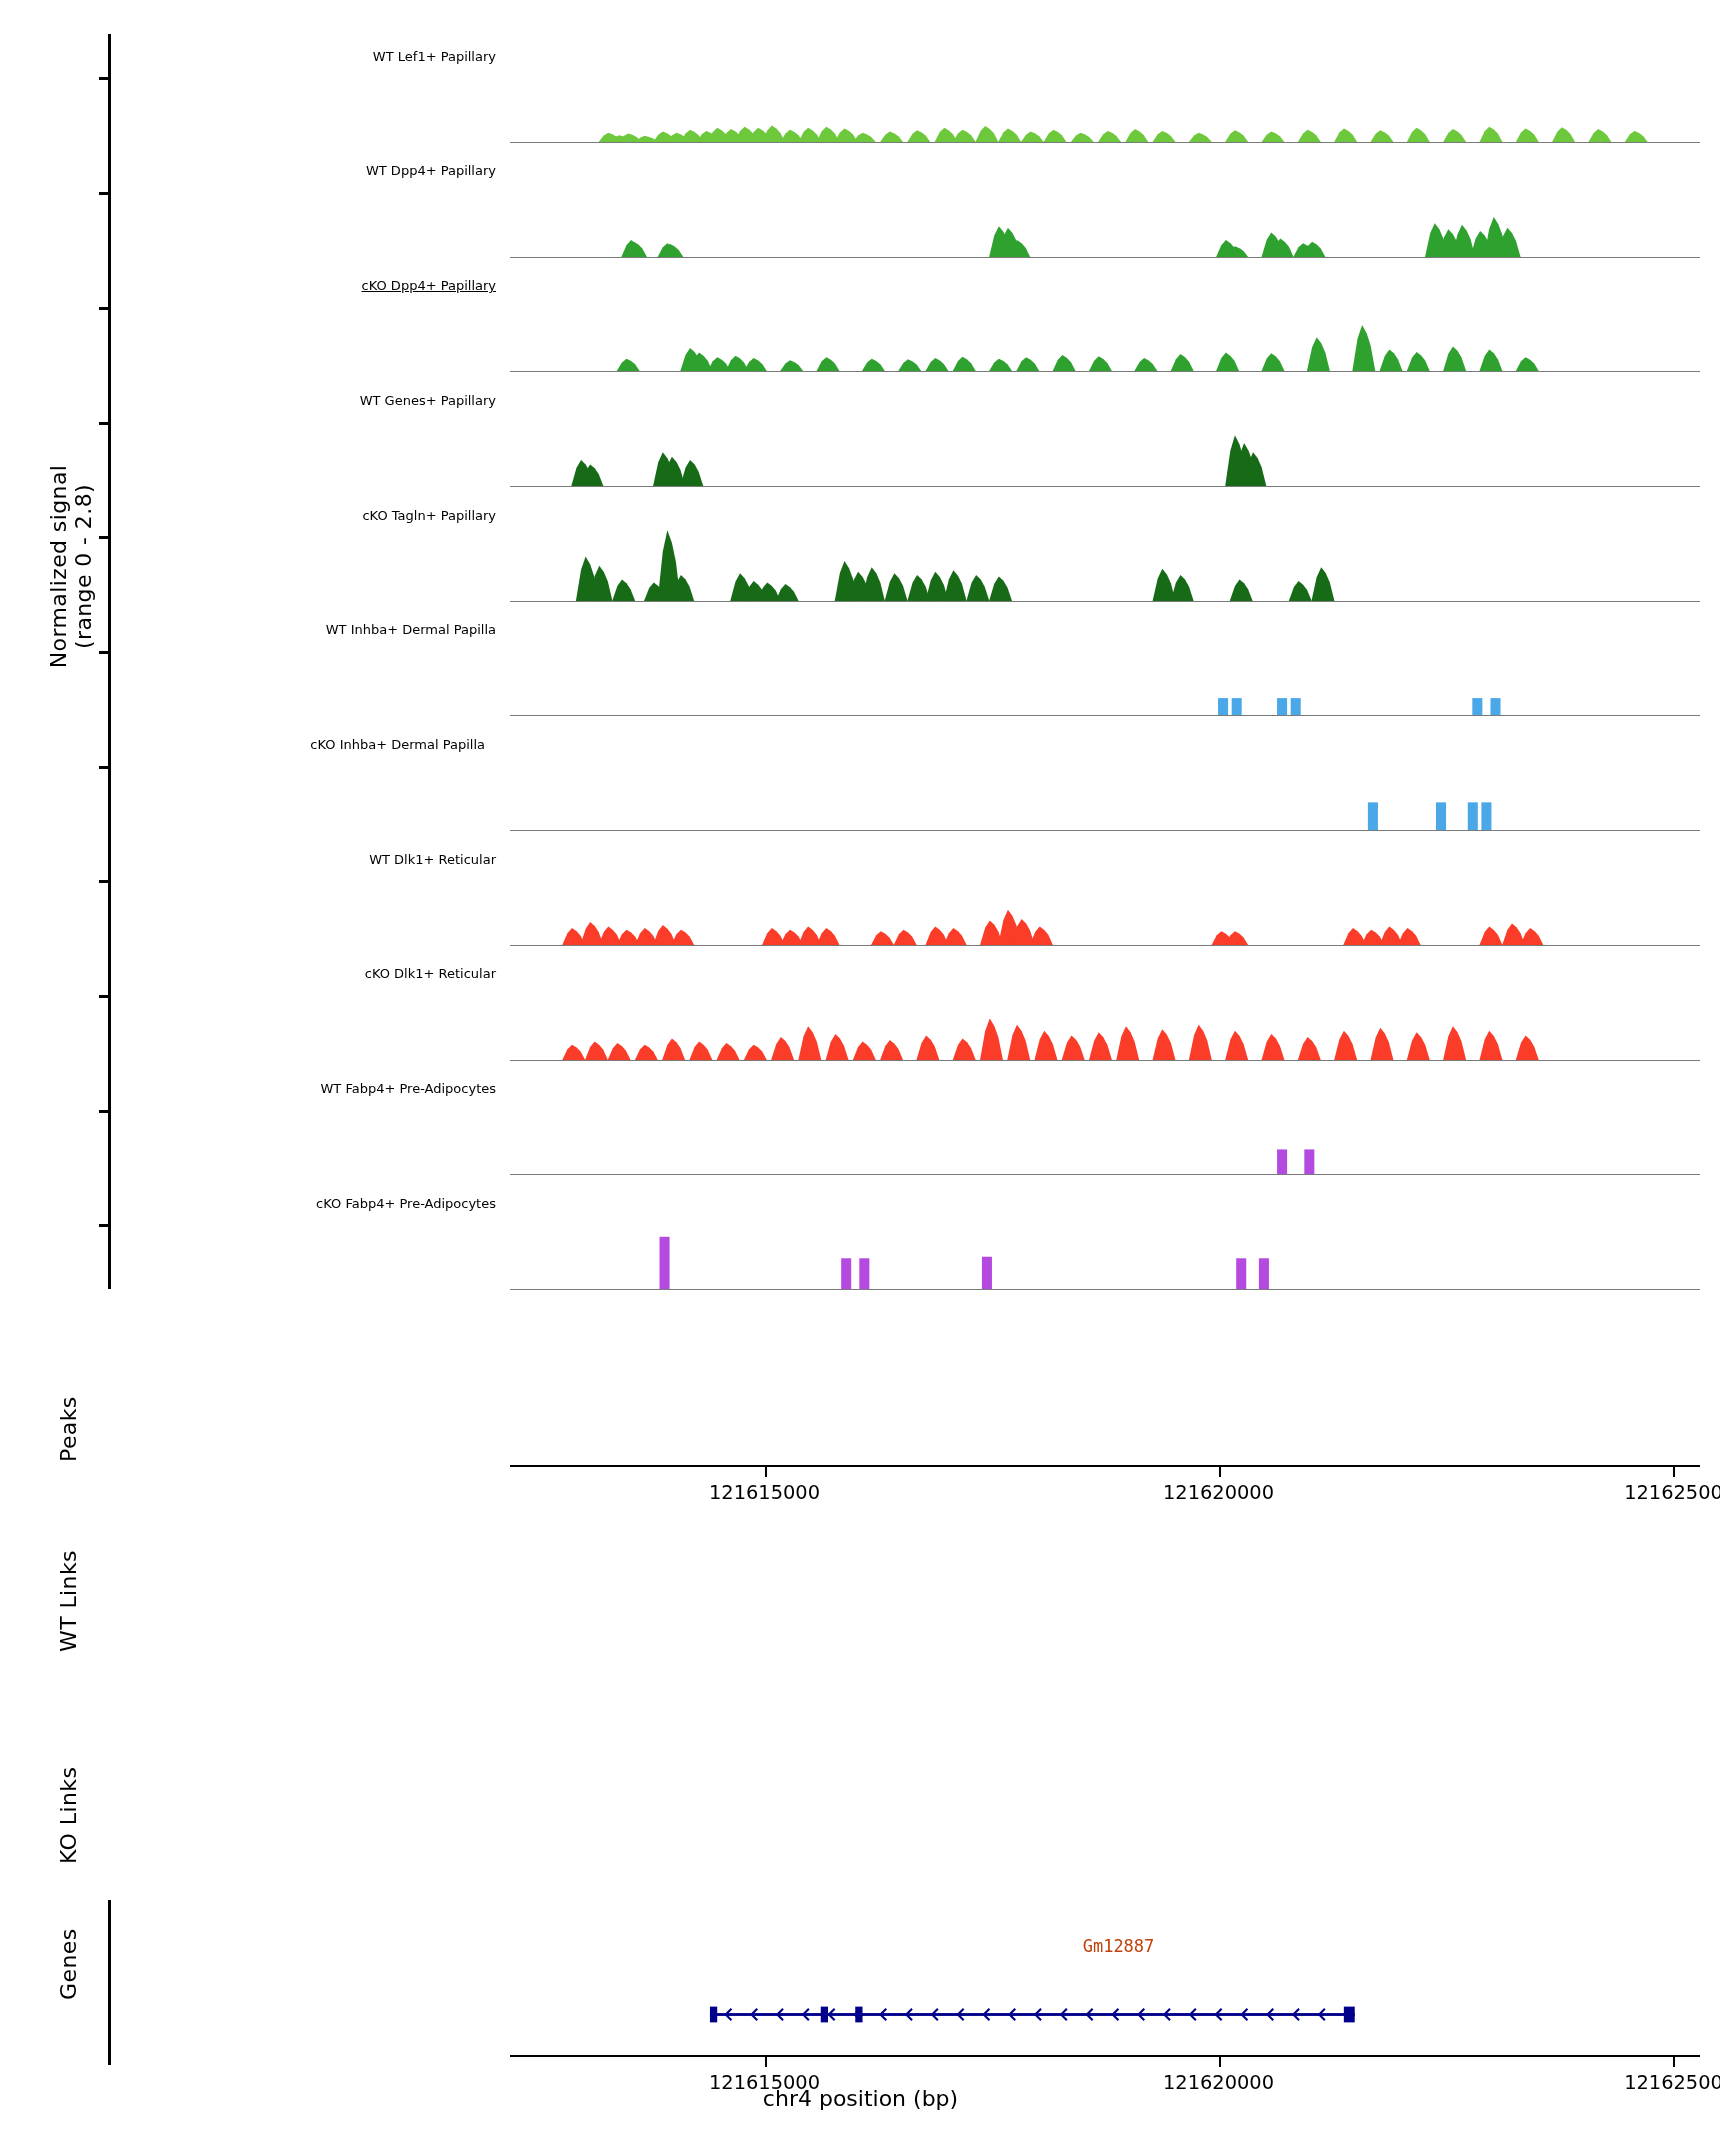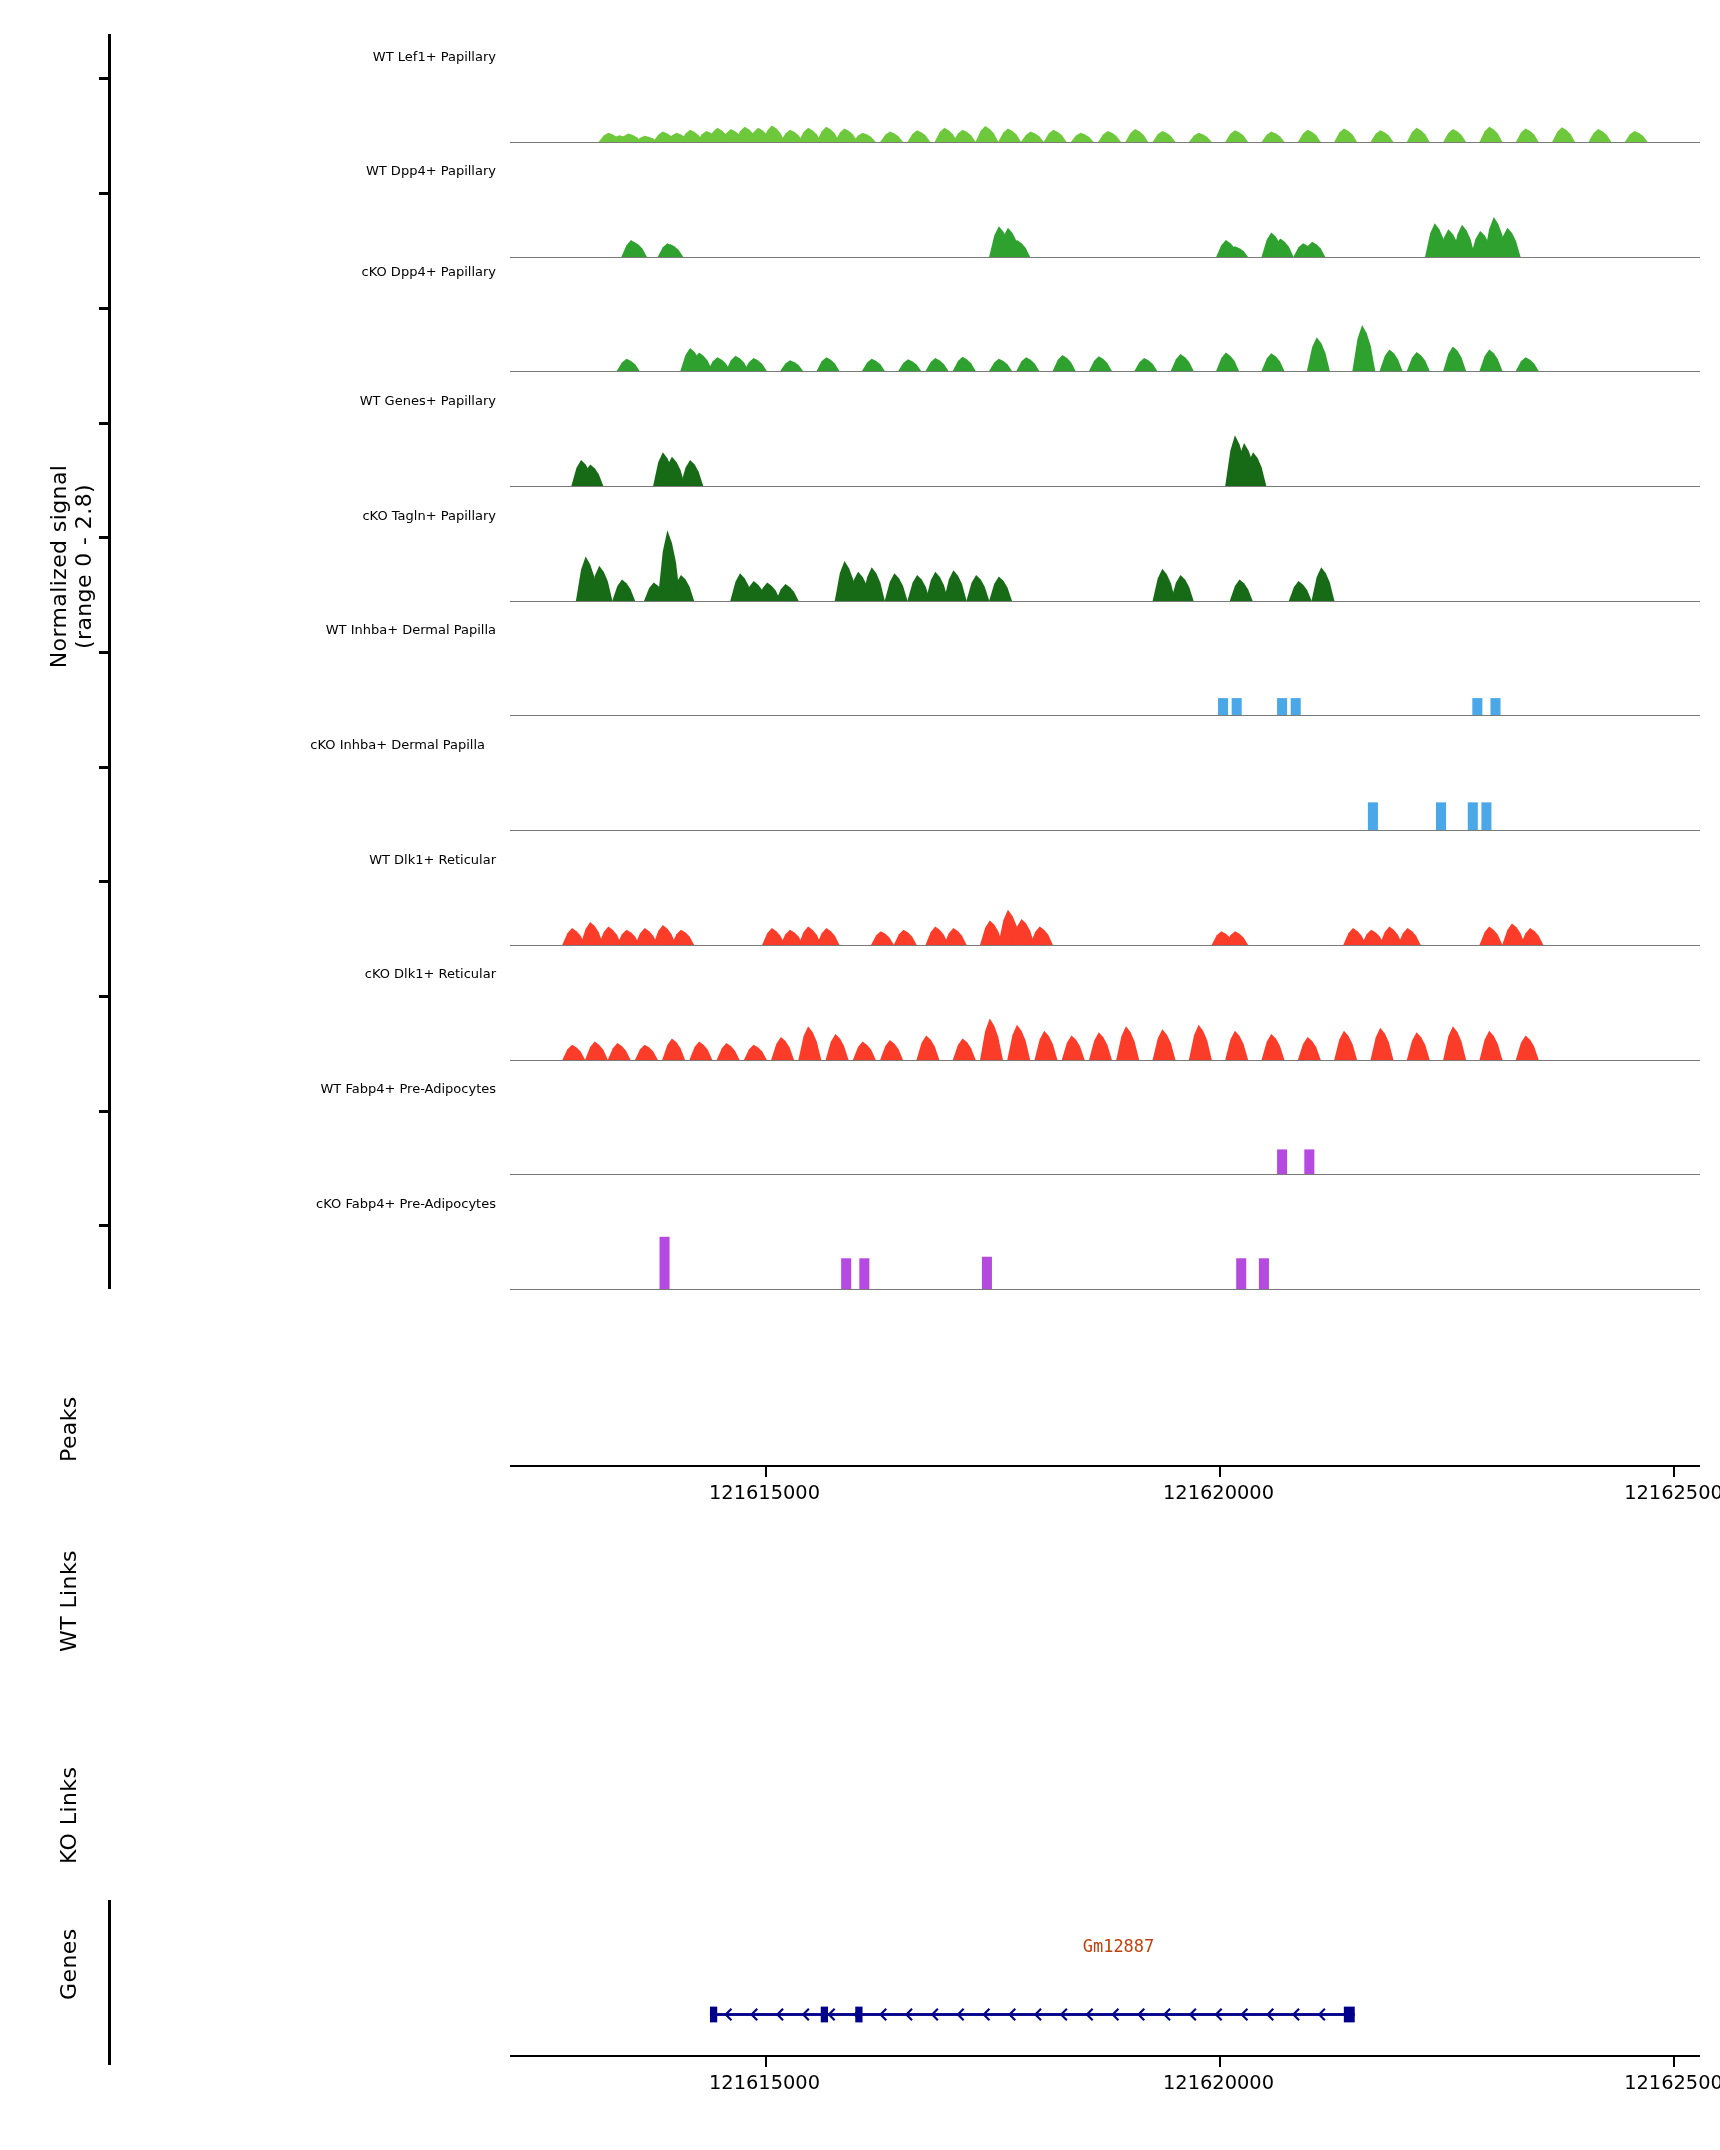"cKO Dpp4+ Papillary" div.track-label { text-decoration: none -> underline; top: 264px -> 278px }
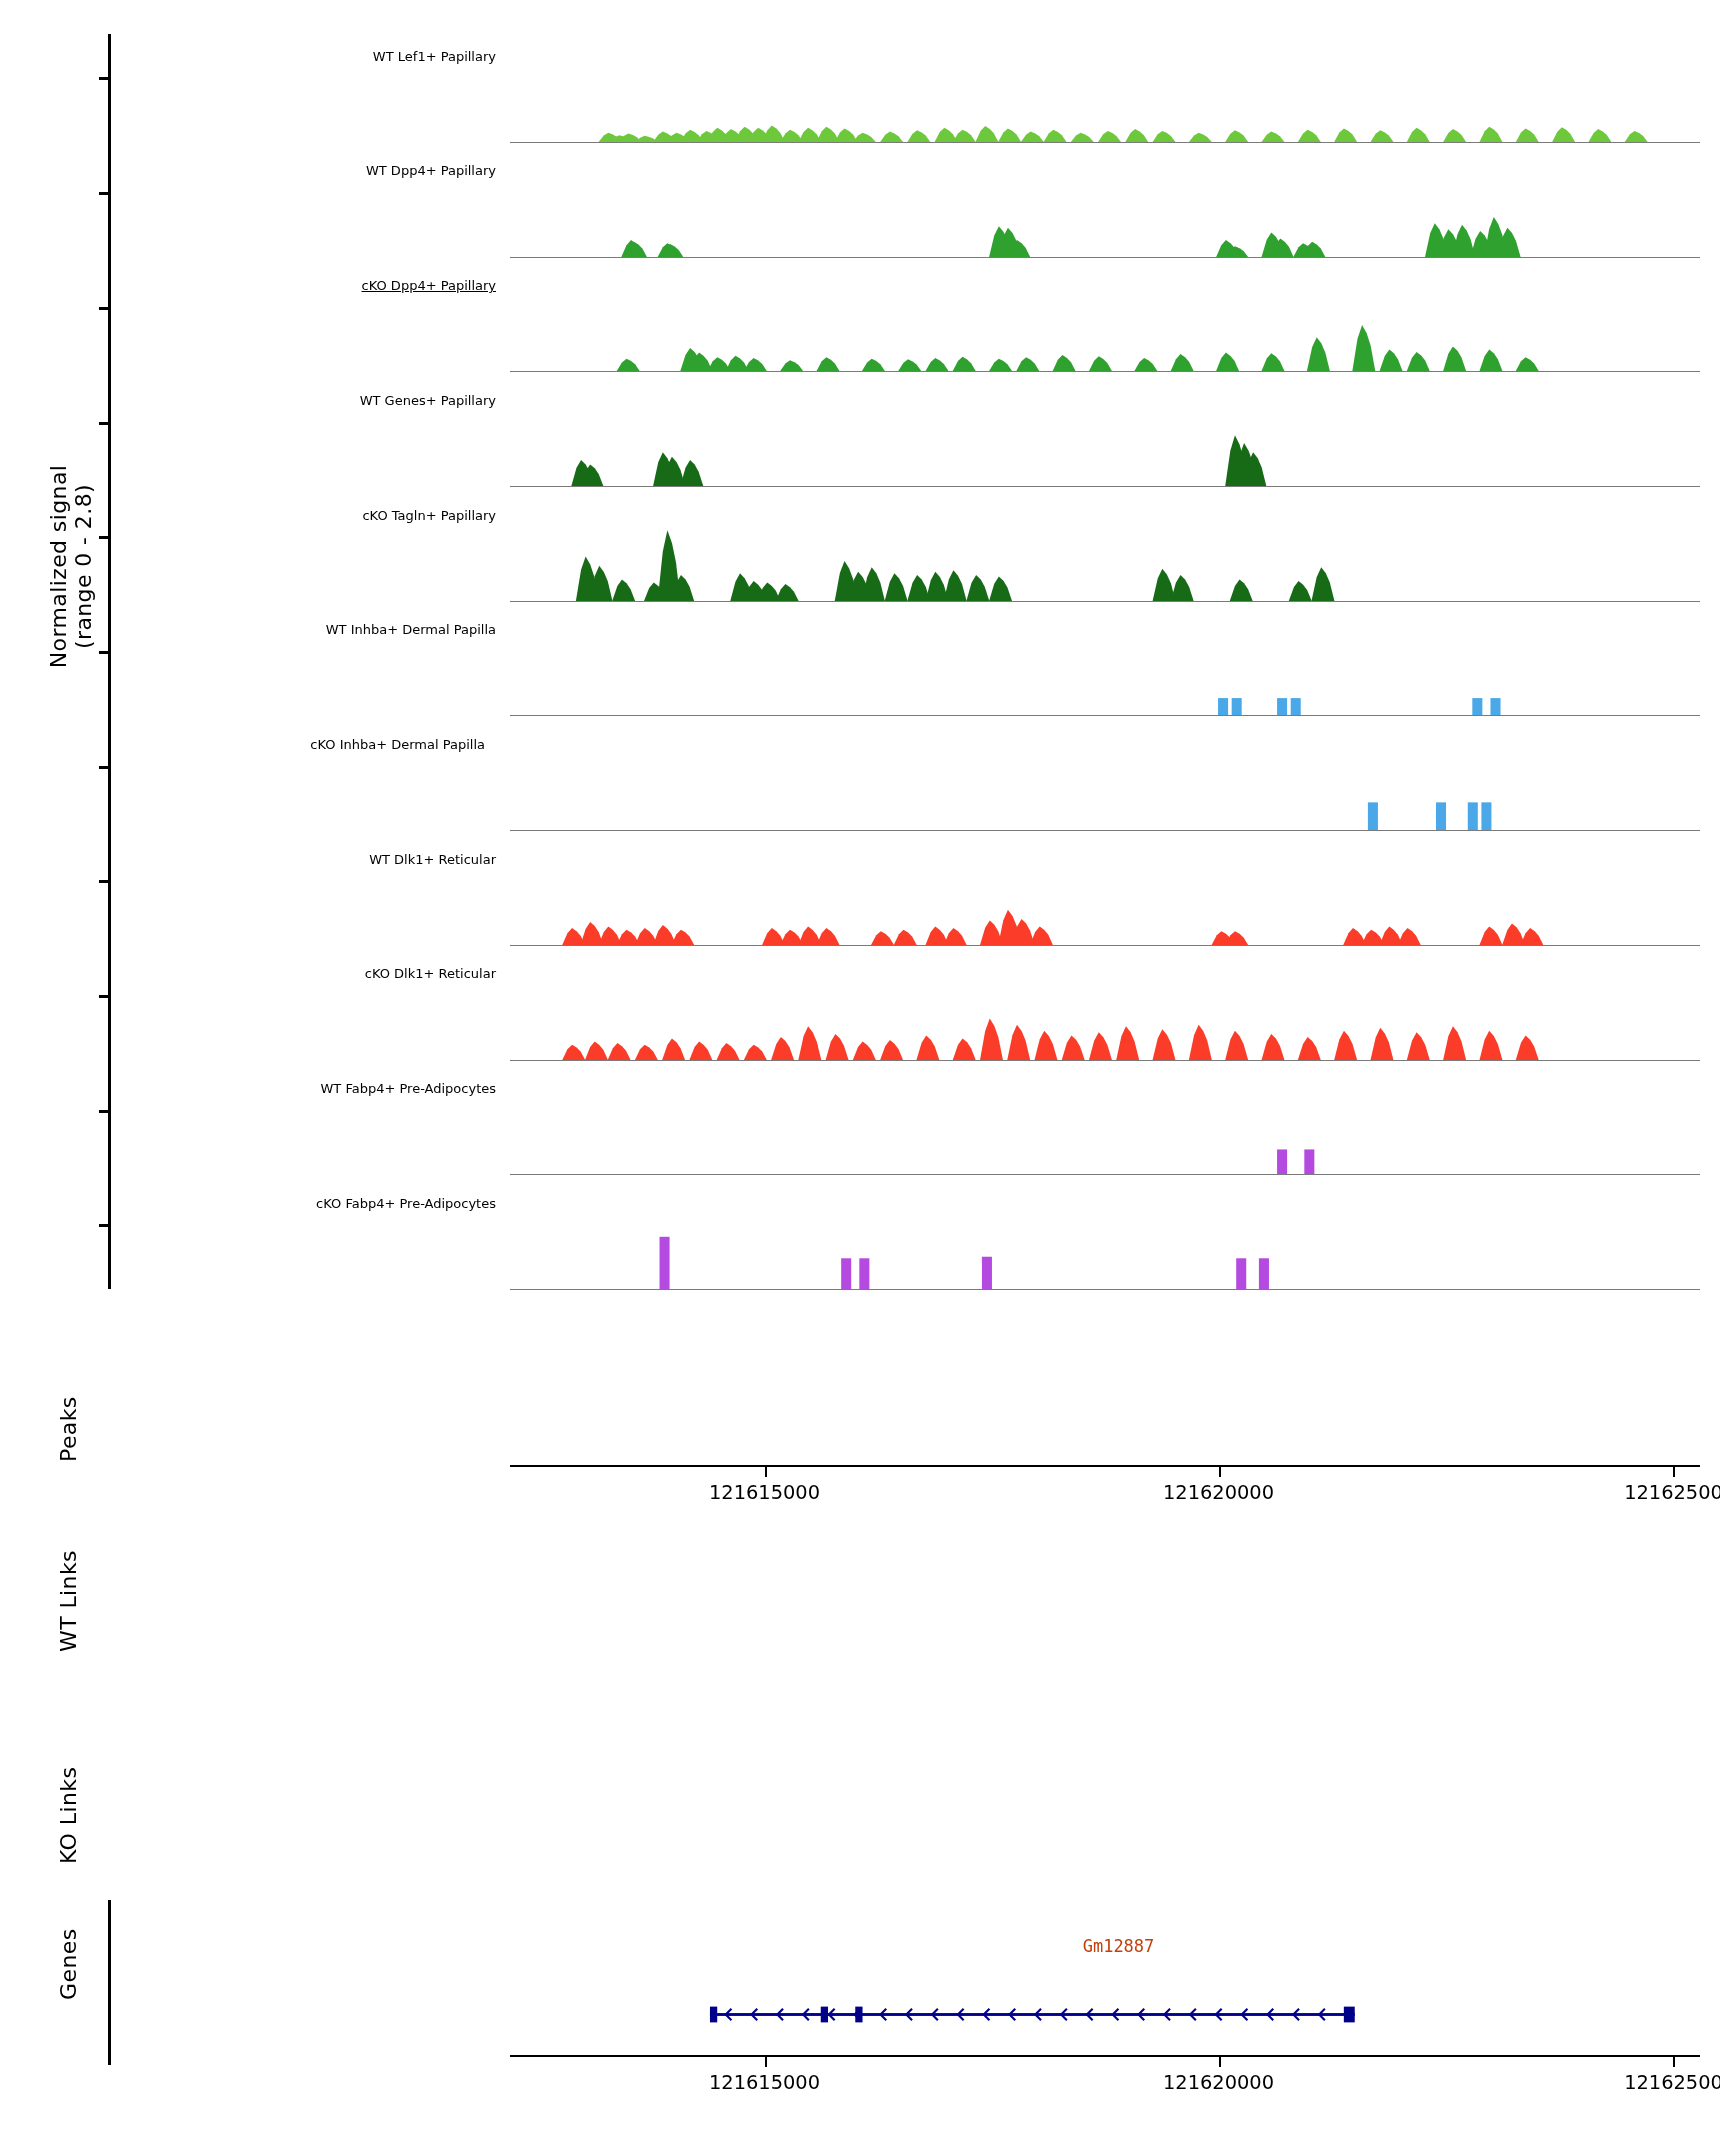"chr4 position (bp)" div.axis-title { html: none -> <div>chr4 position (bp)</div> }
